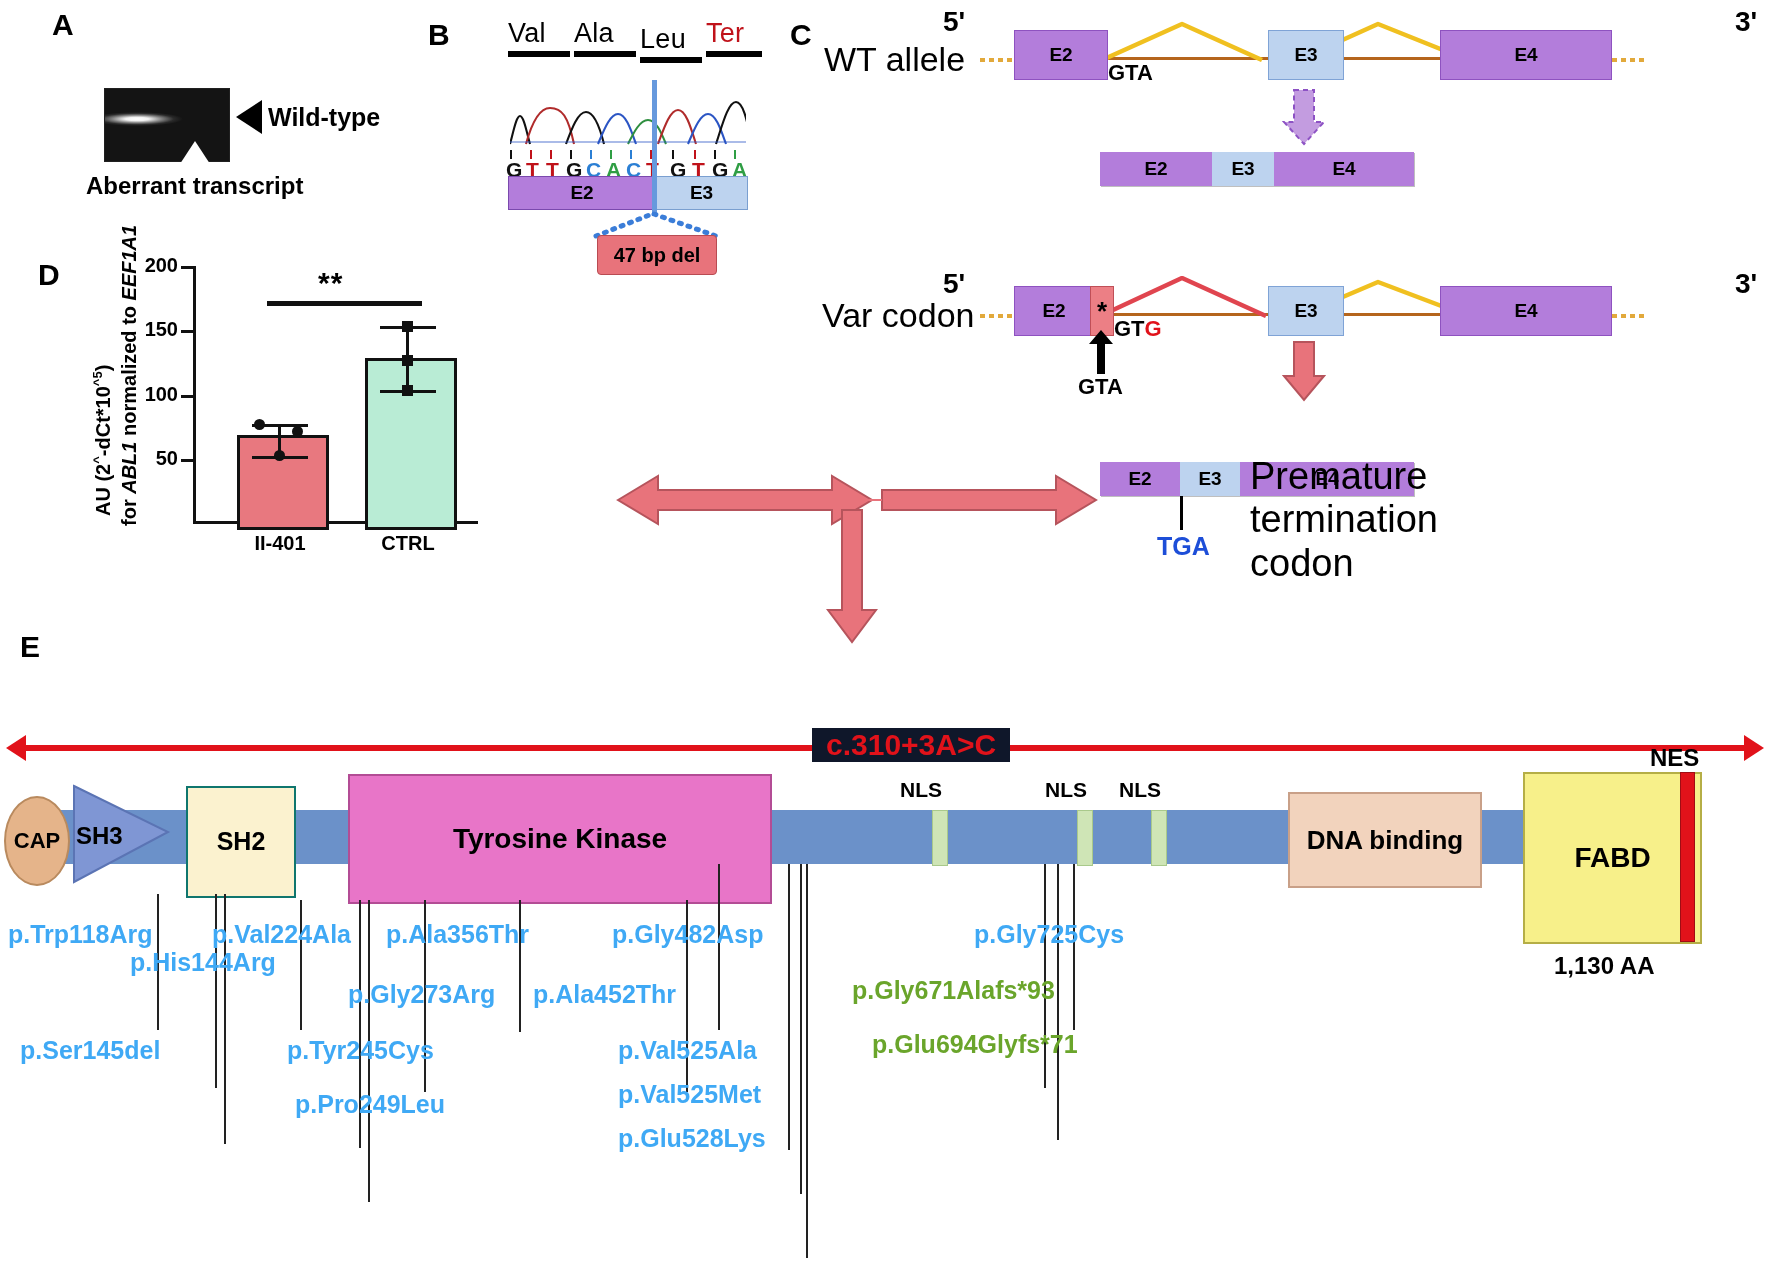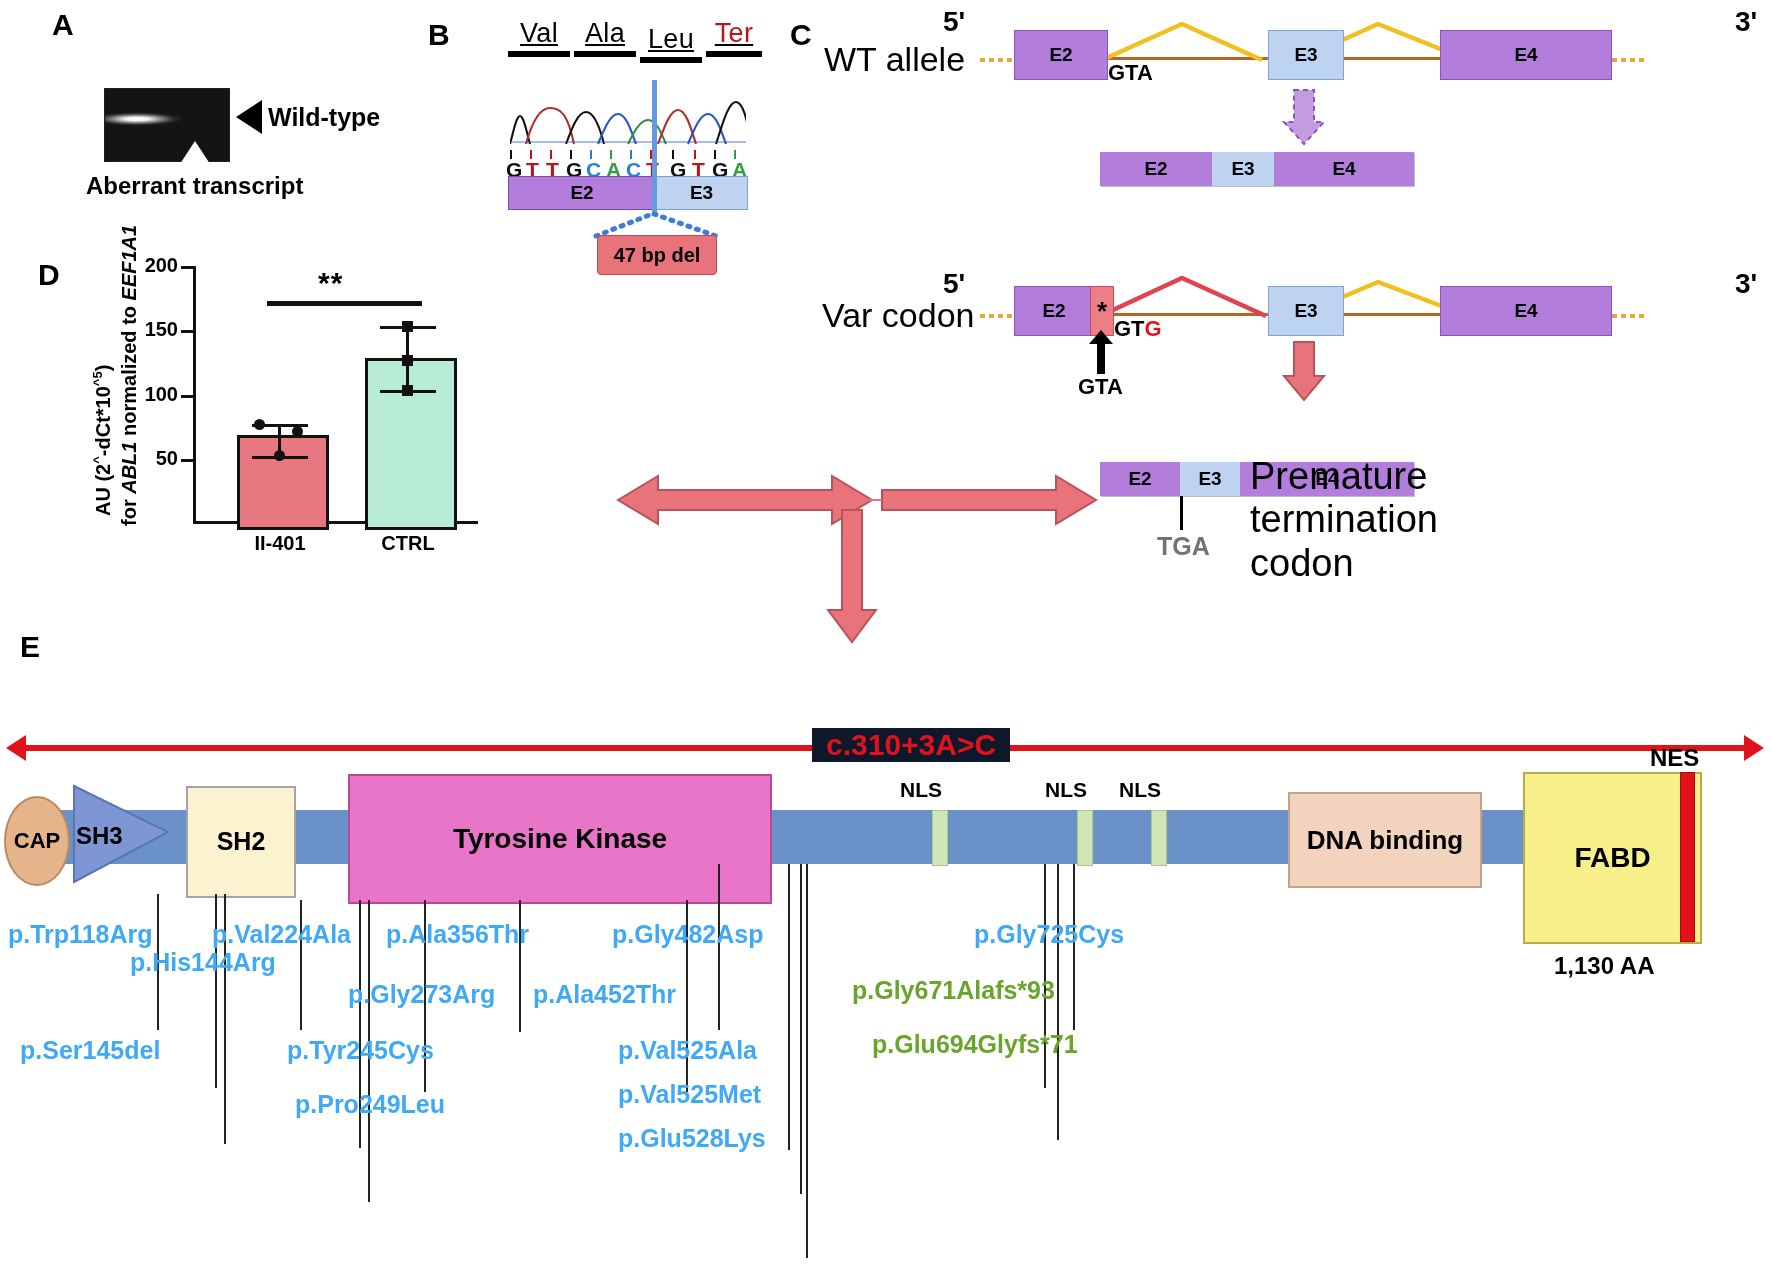"Val" .aa-col { text-align: center -> left; text-decoration: underline -> none }
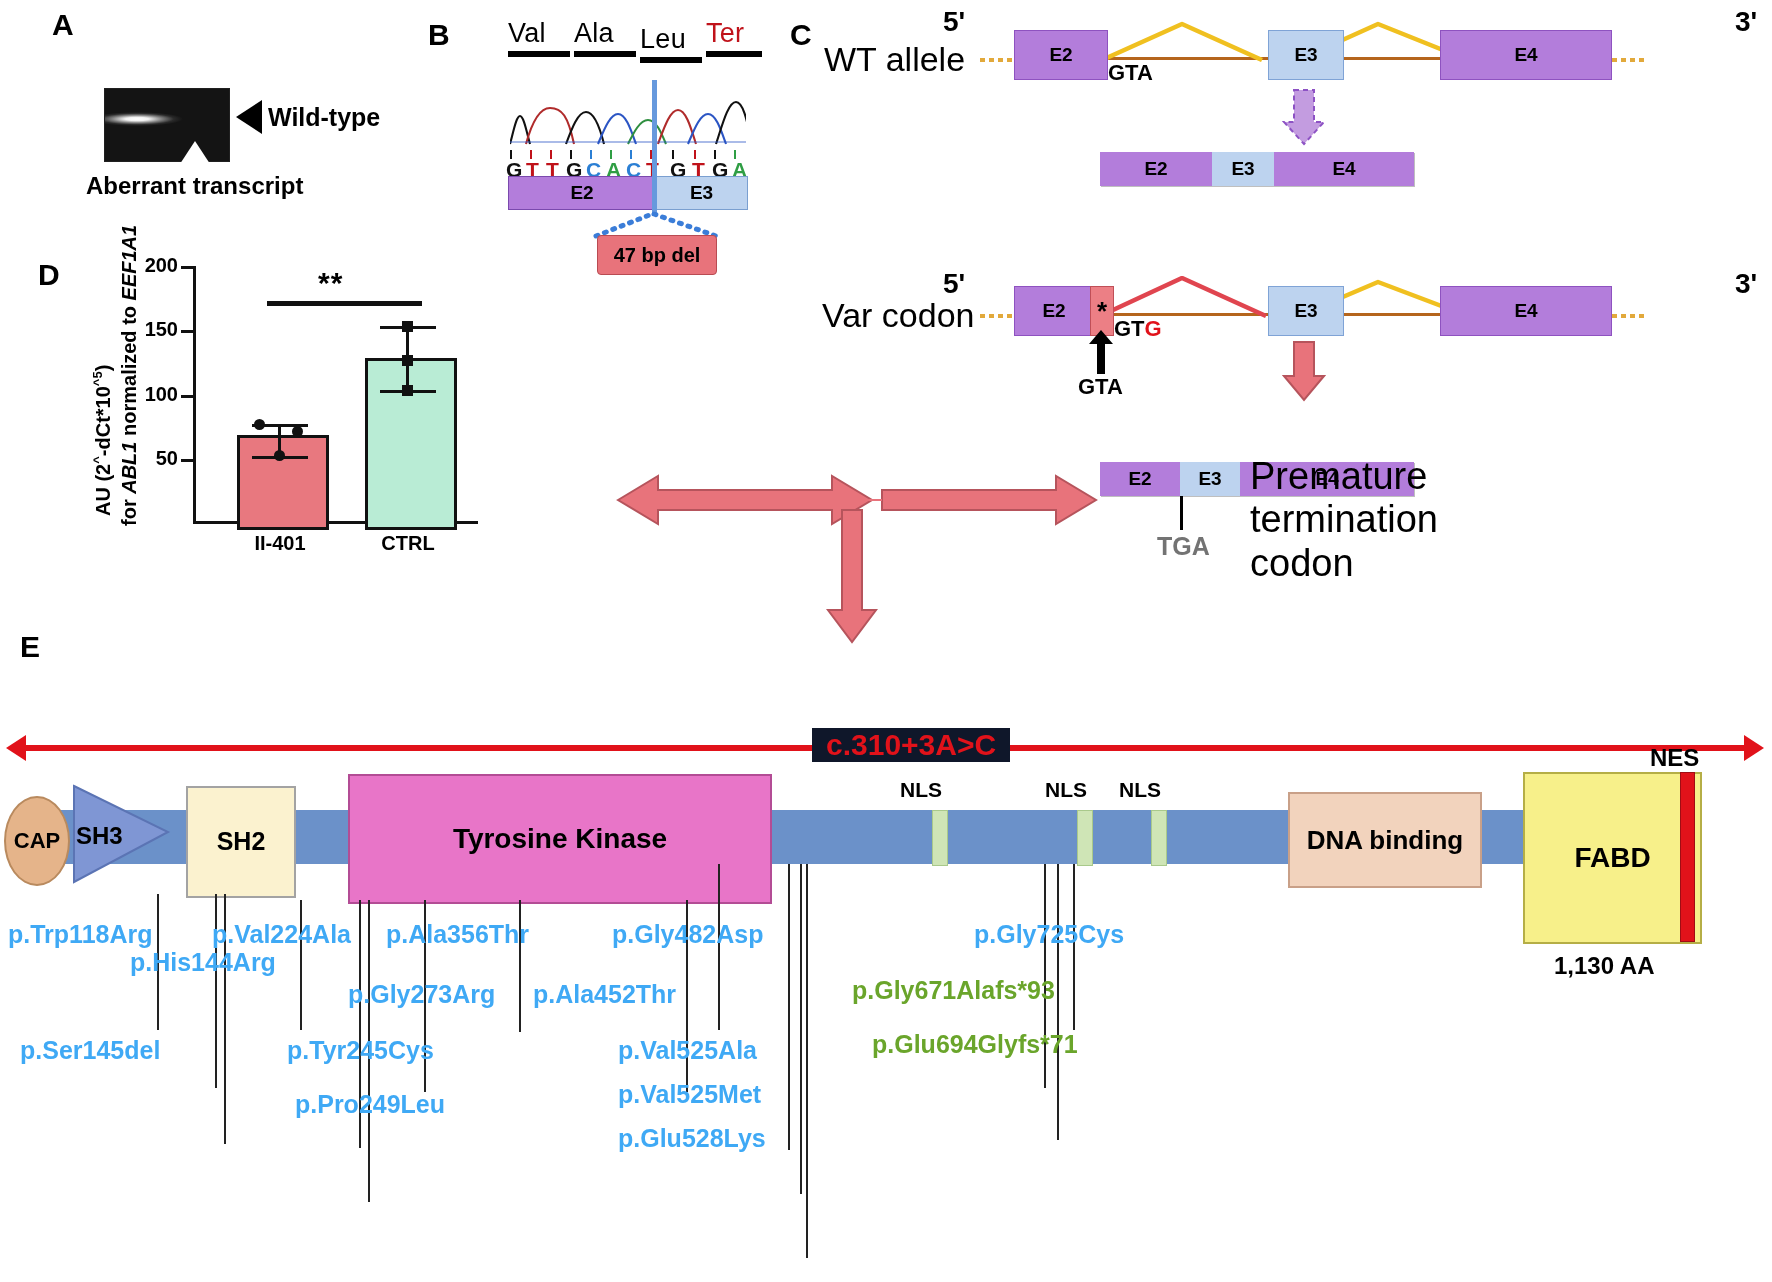"TGA" .ptc-text { color: #737373 -> #1d4ed8 }
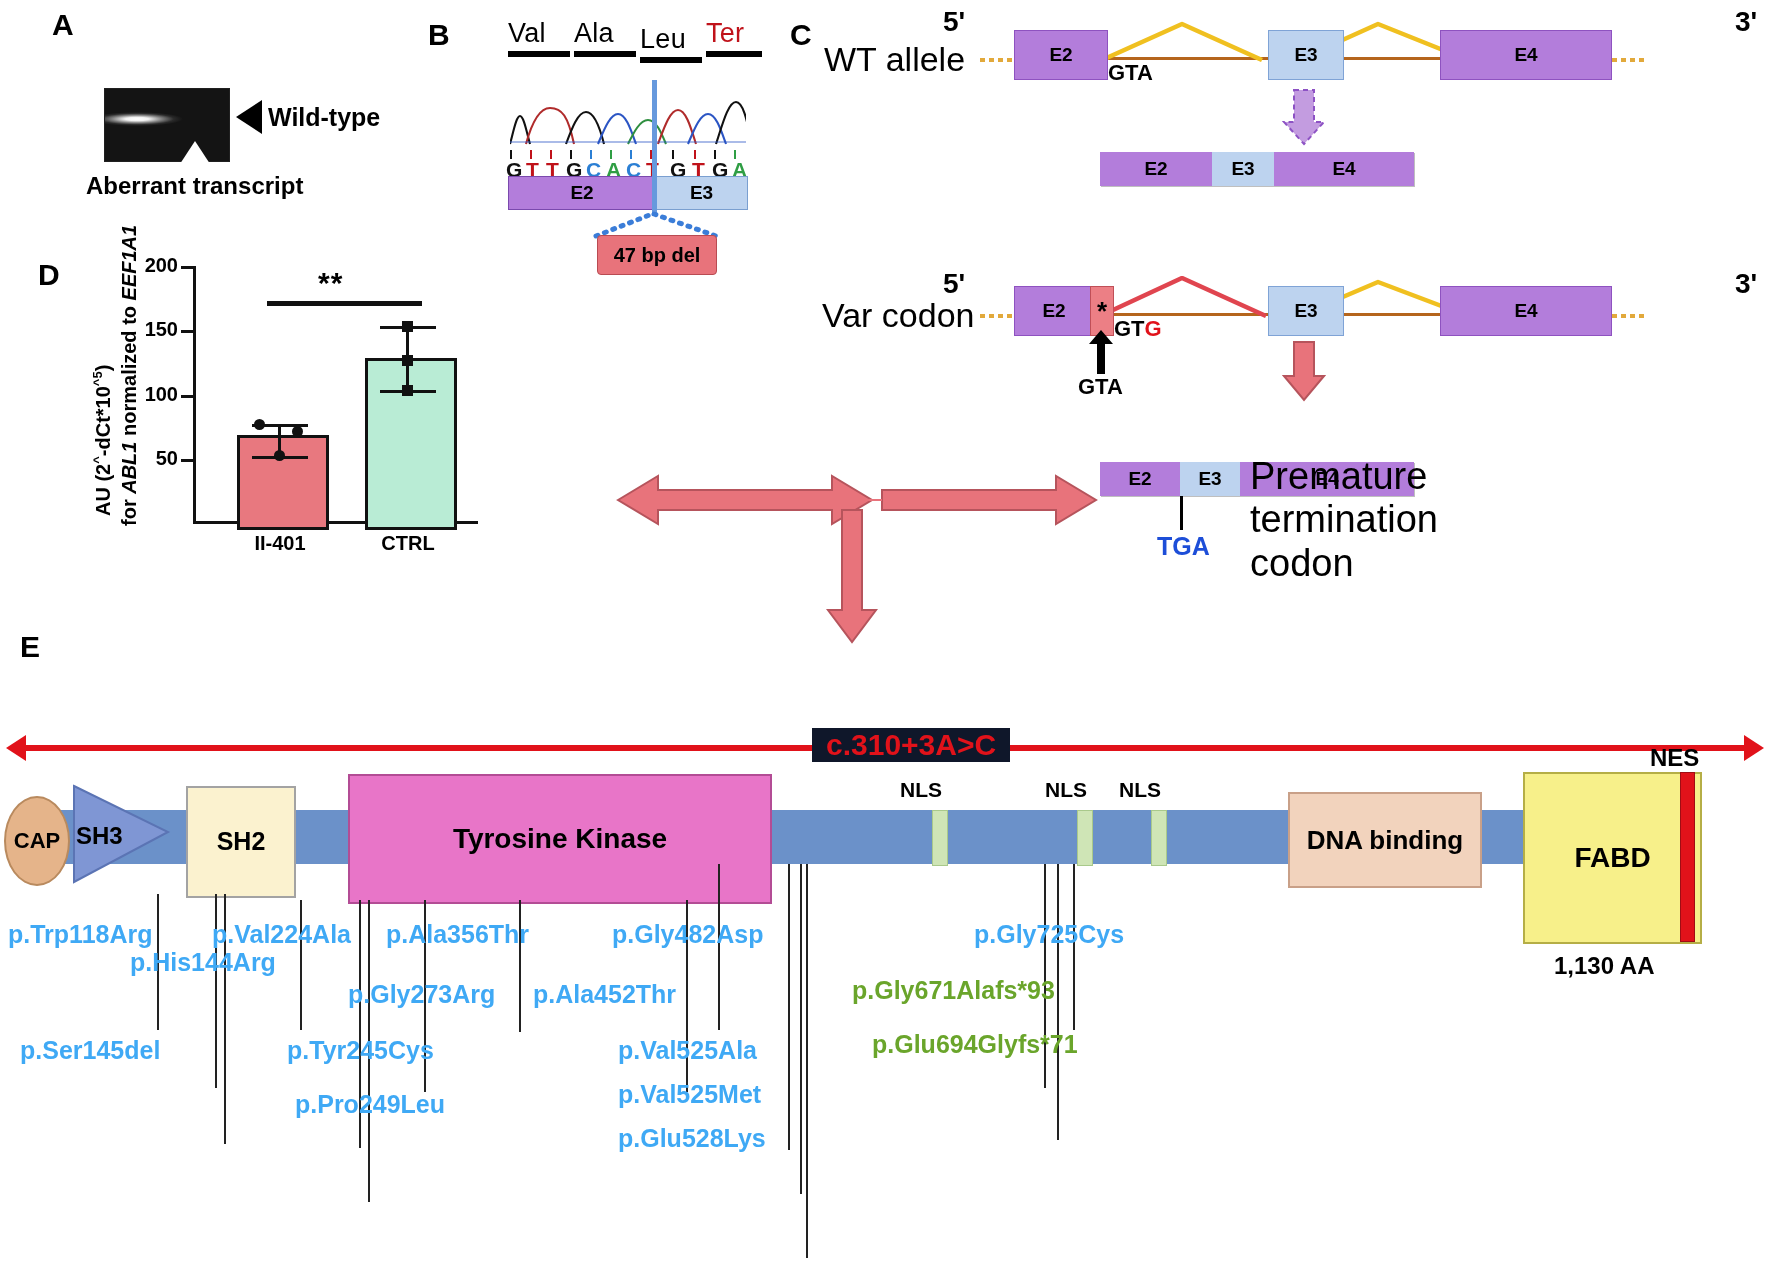"SH2" div.dom { border: 2px solid #a3a3a3 -> 2px solid #0f766e }
